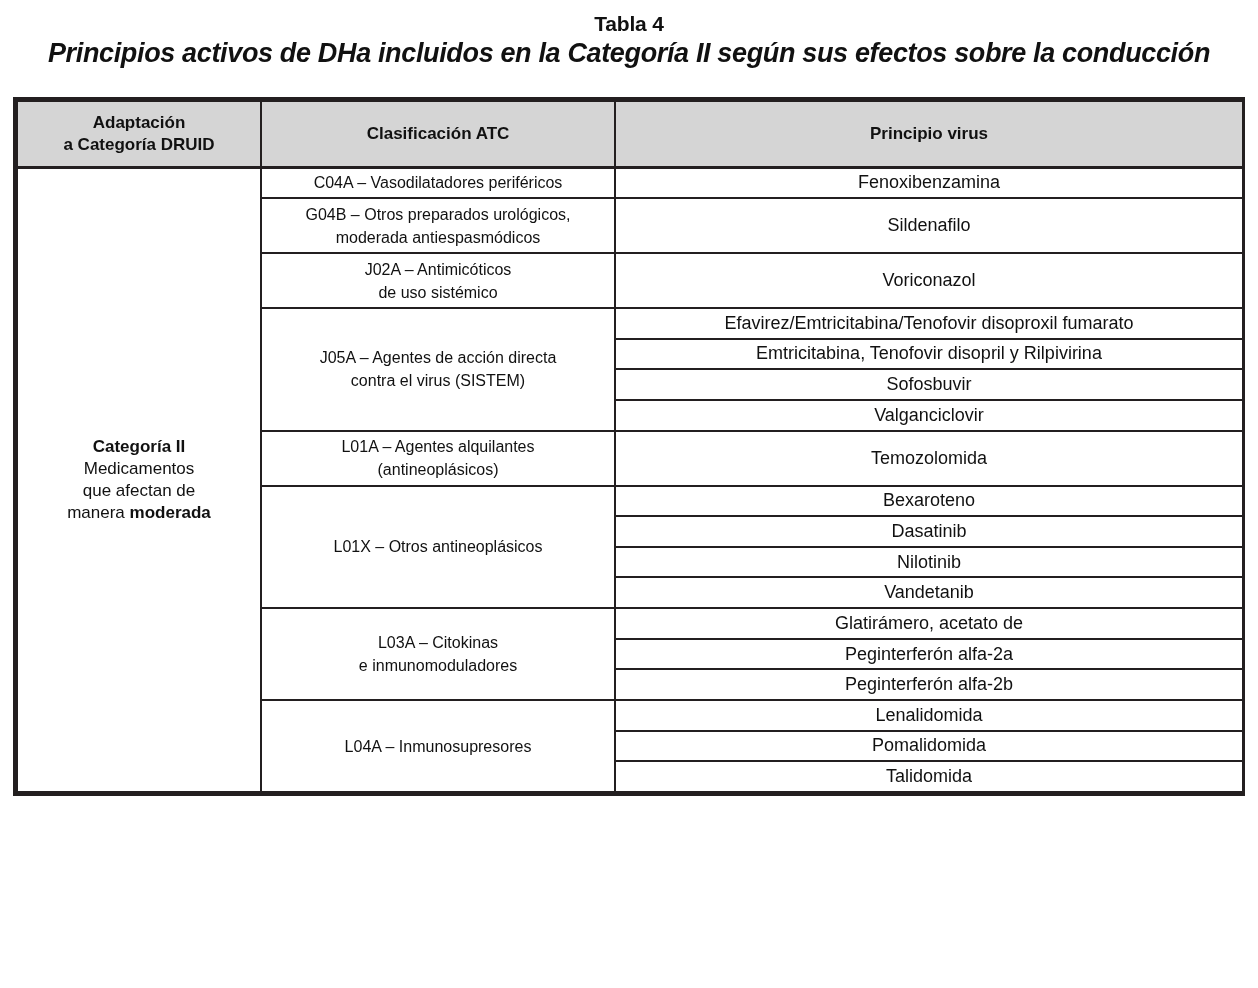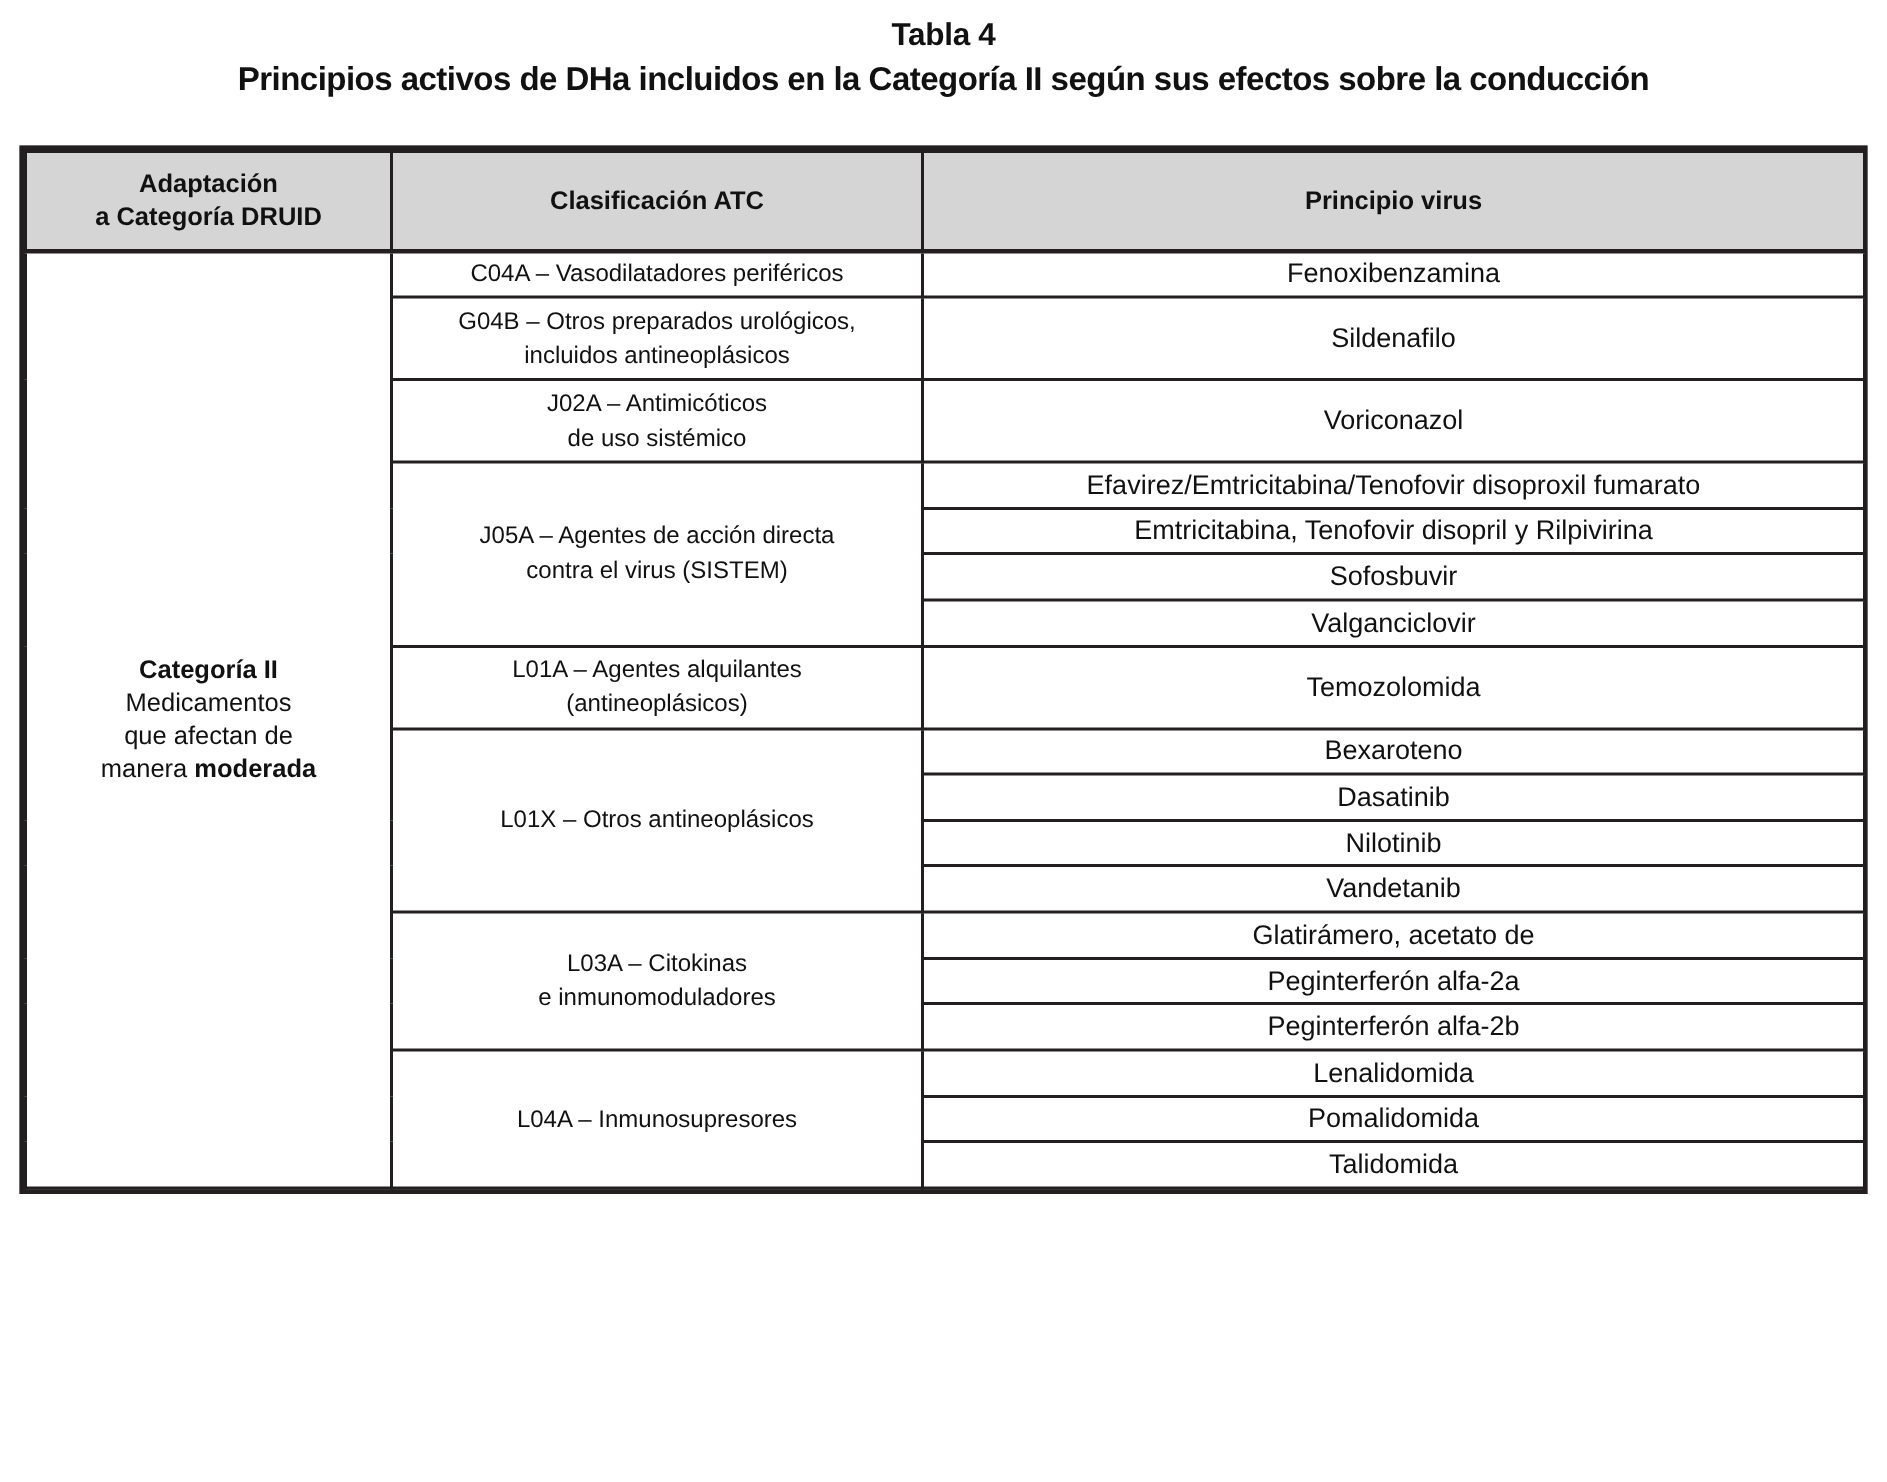"Principios activos de DHa incluidos" .title-line2 { font-size: 22px -> 27px; font-style: none -> italic }
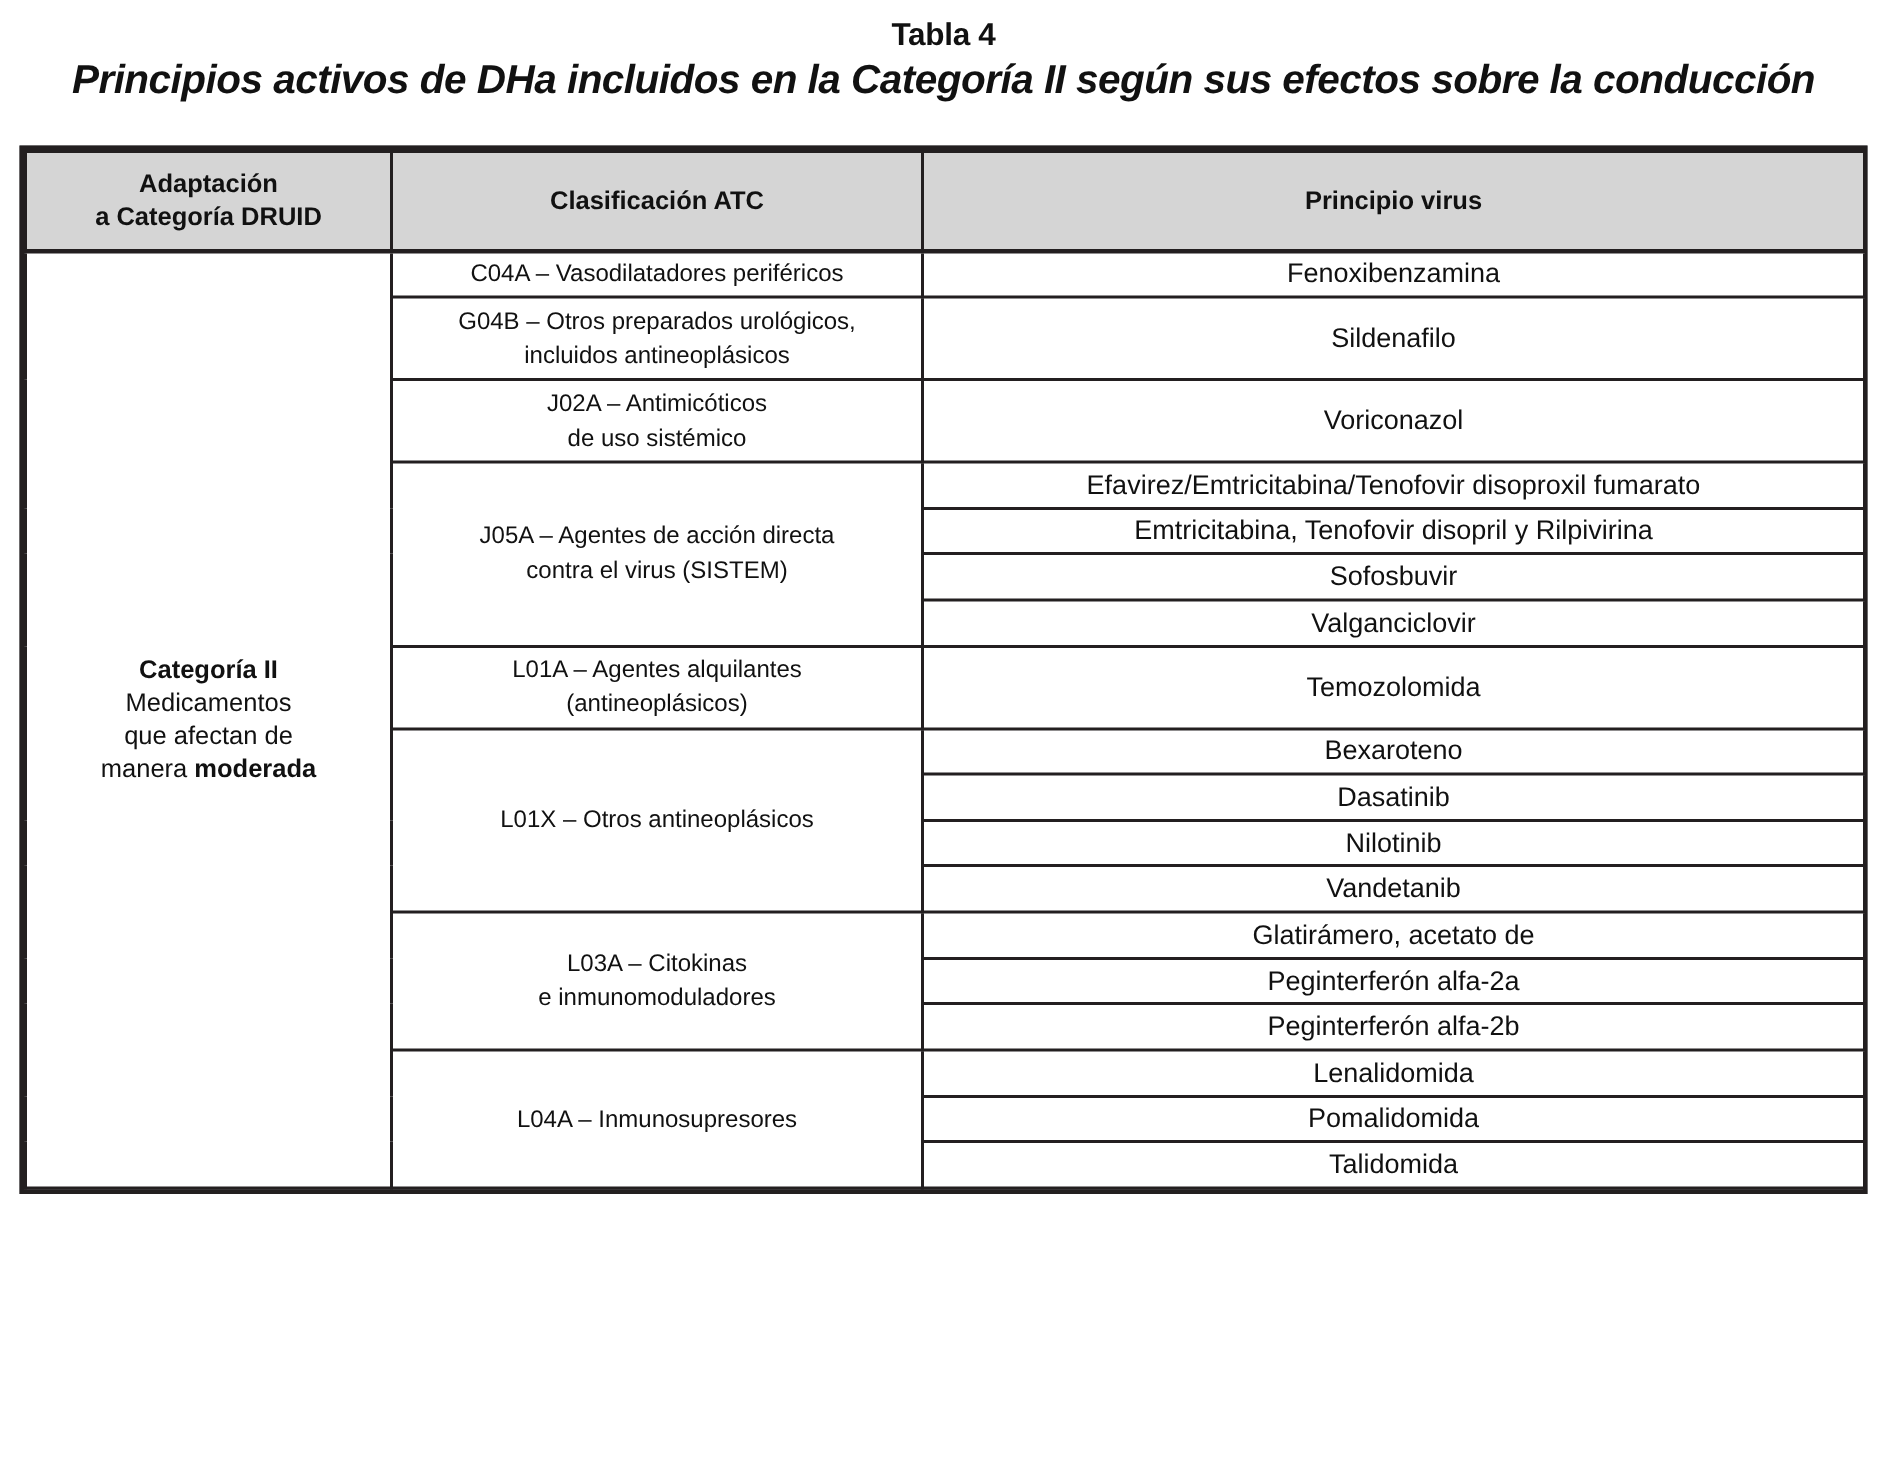"Adaptación" .table-wrap { background: #737373 -> #c4b5fd }
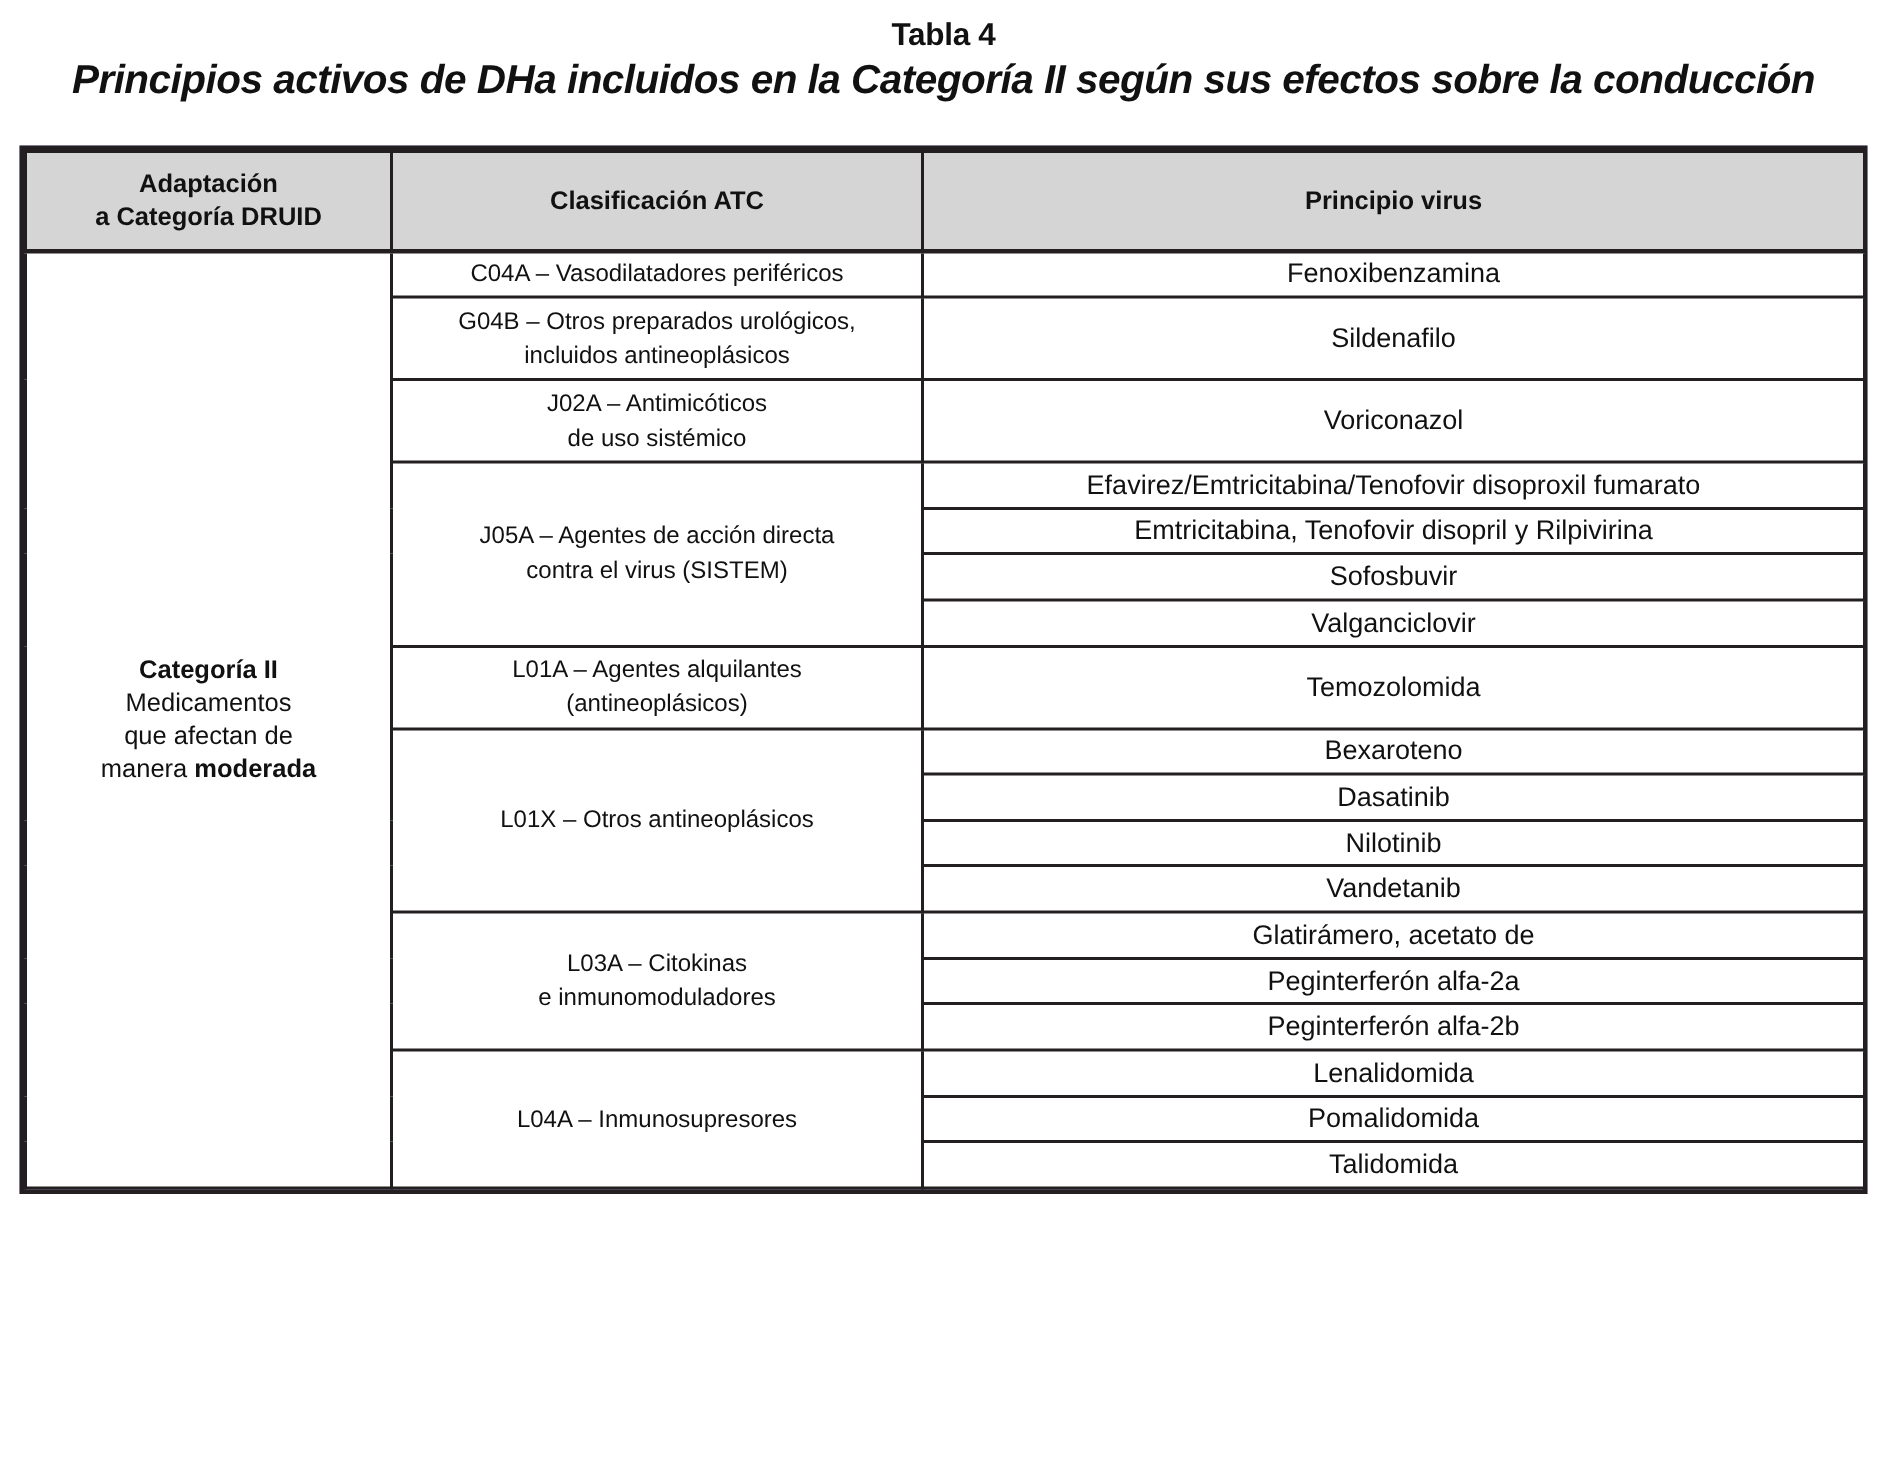"incluidos antineoplásicos" div { text: incluidos antineoplásicos -> moderada antiespasmódicos }
